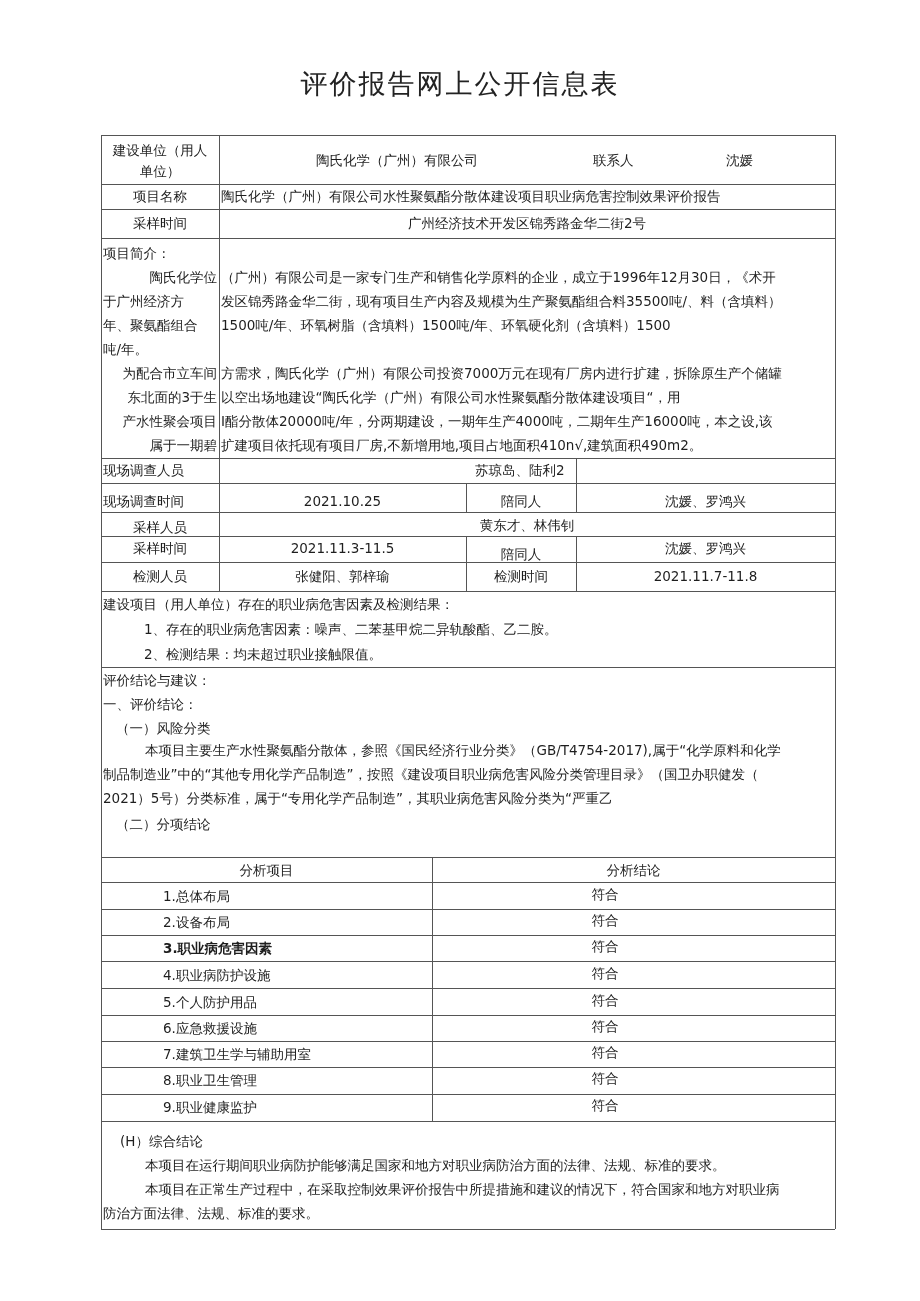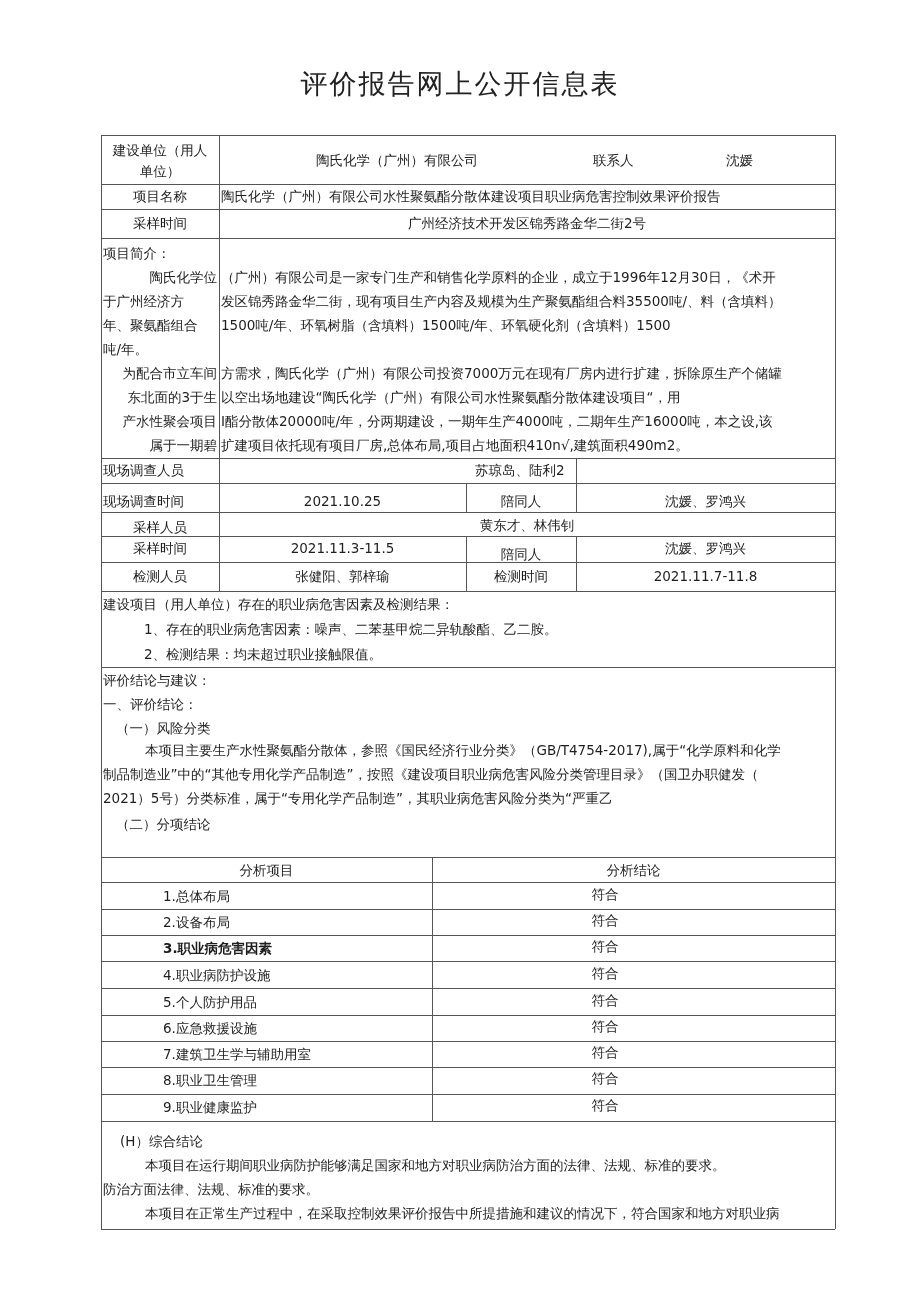"扩建项目依托现有项目厂房,总体布局,项目占地面积410n√,建筑面积490m2。" div { text: ,总体布局 -> ,不新增用地 }
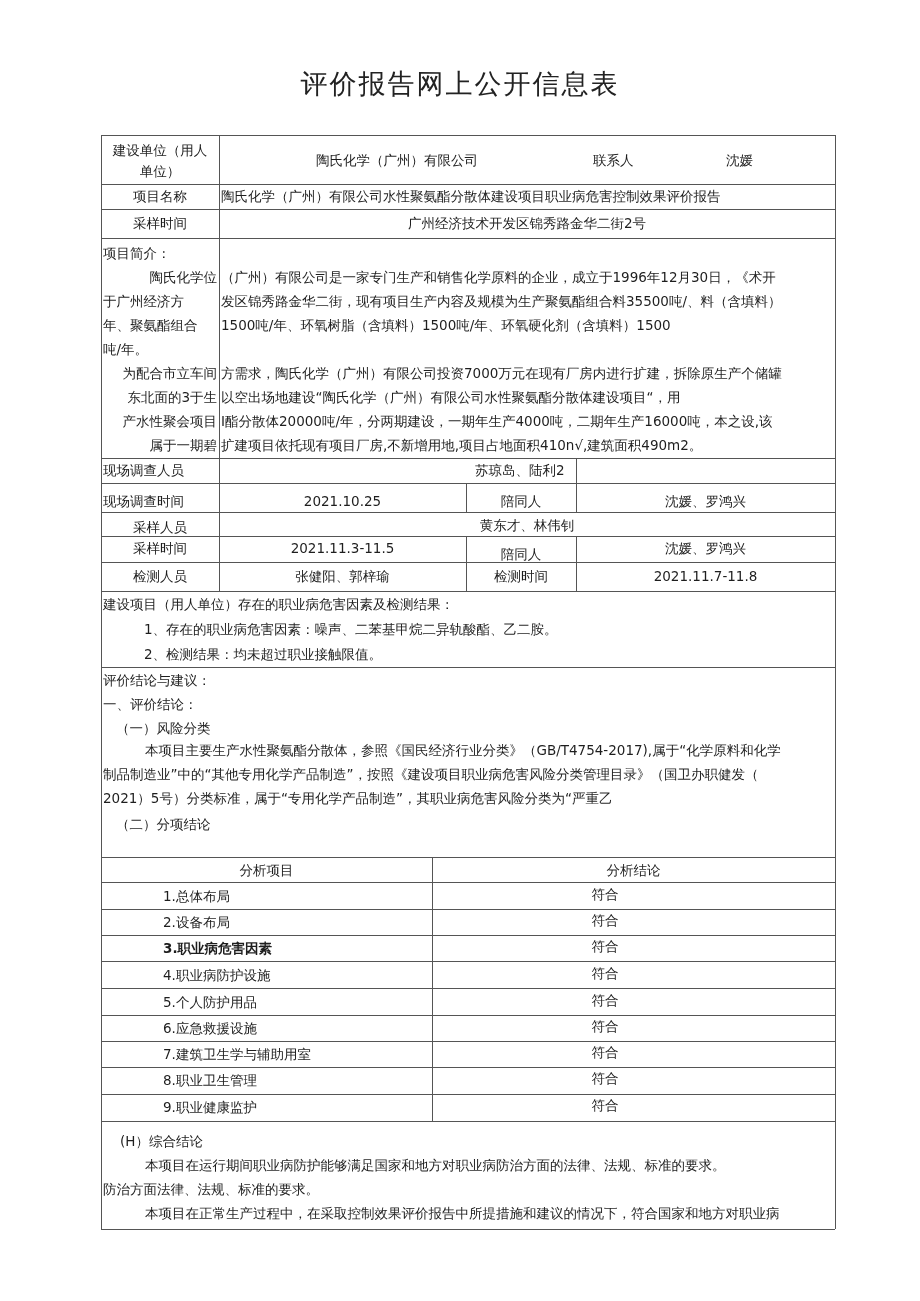"防治方面法律、法规、标准的要求。" div { order: before "本项目在正常生产过程中，在采取控制效果评价报告中所提措施和建议的情况下，符合国家" -> after "本项目在正常生产过程中，在采取控制效果评价报告中所提措施和建议的情况下，符合国家" }
